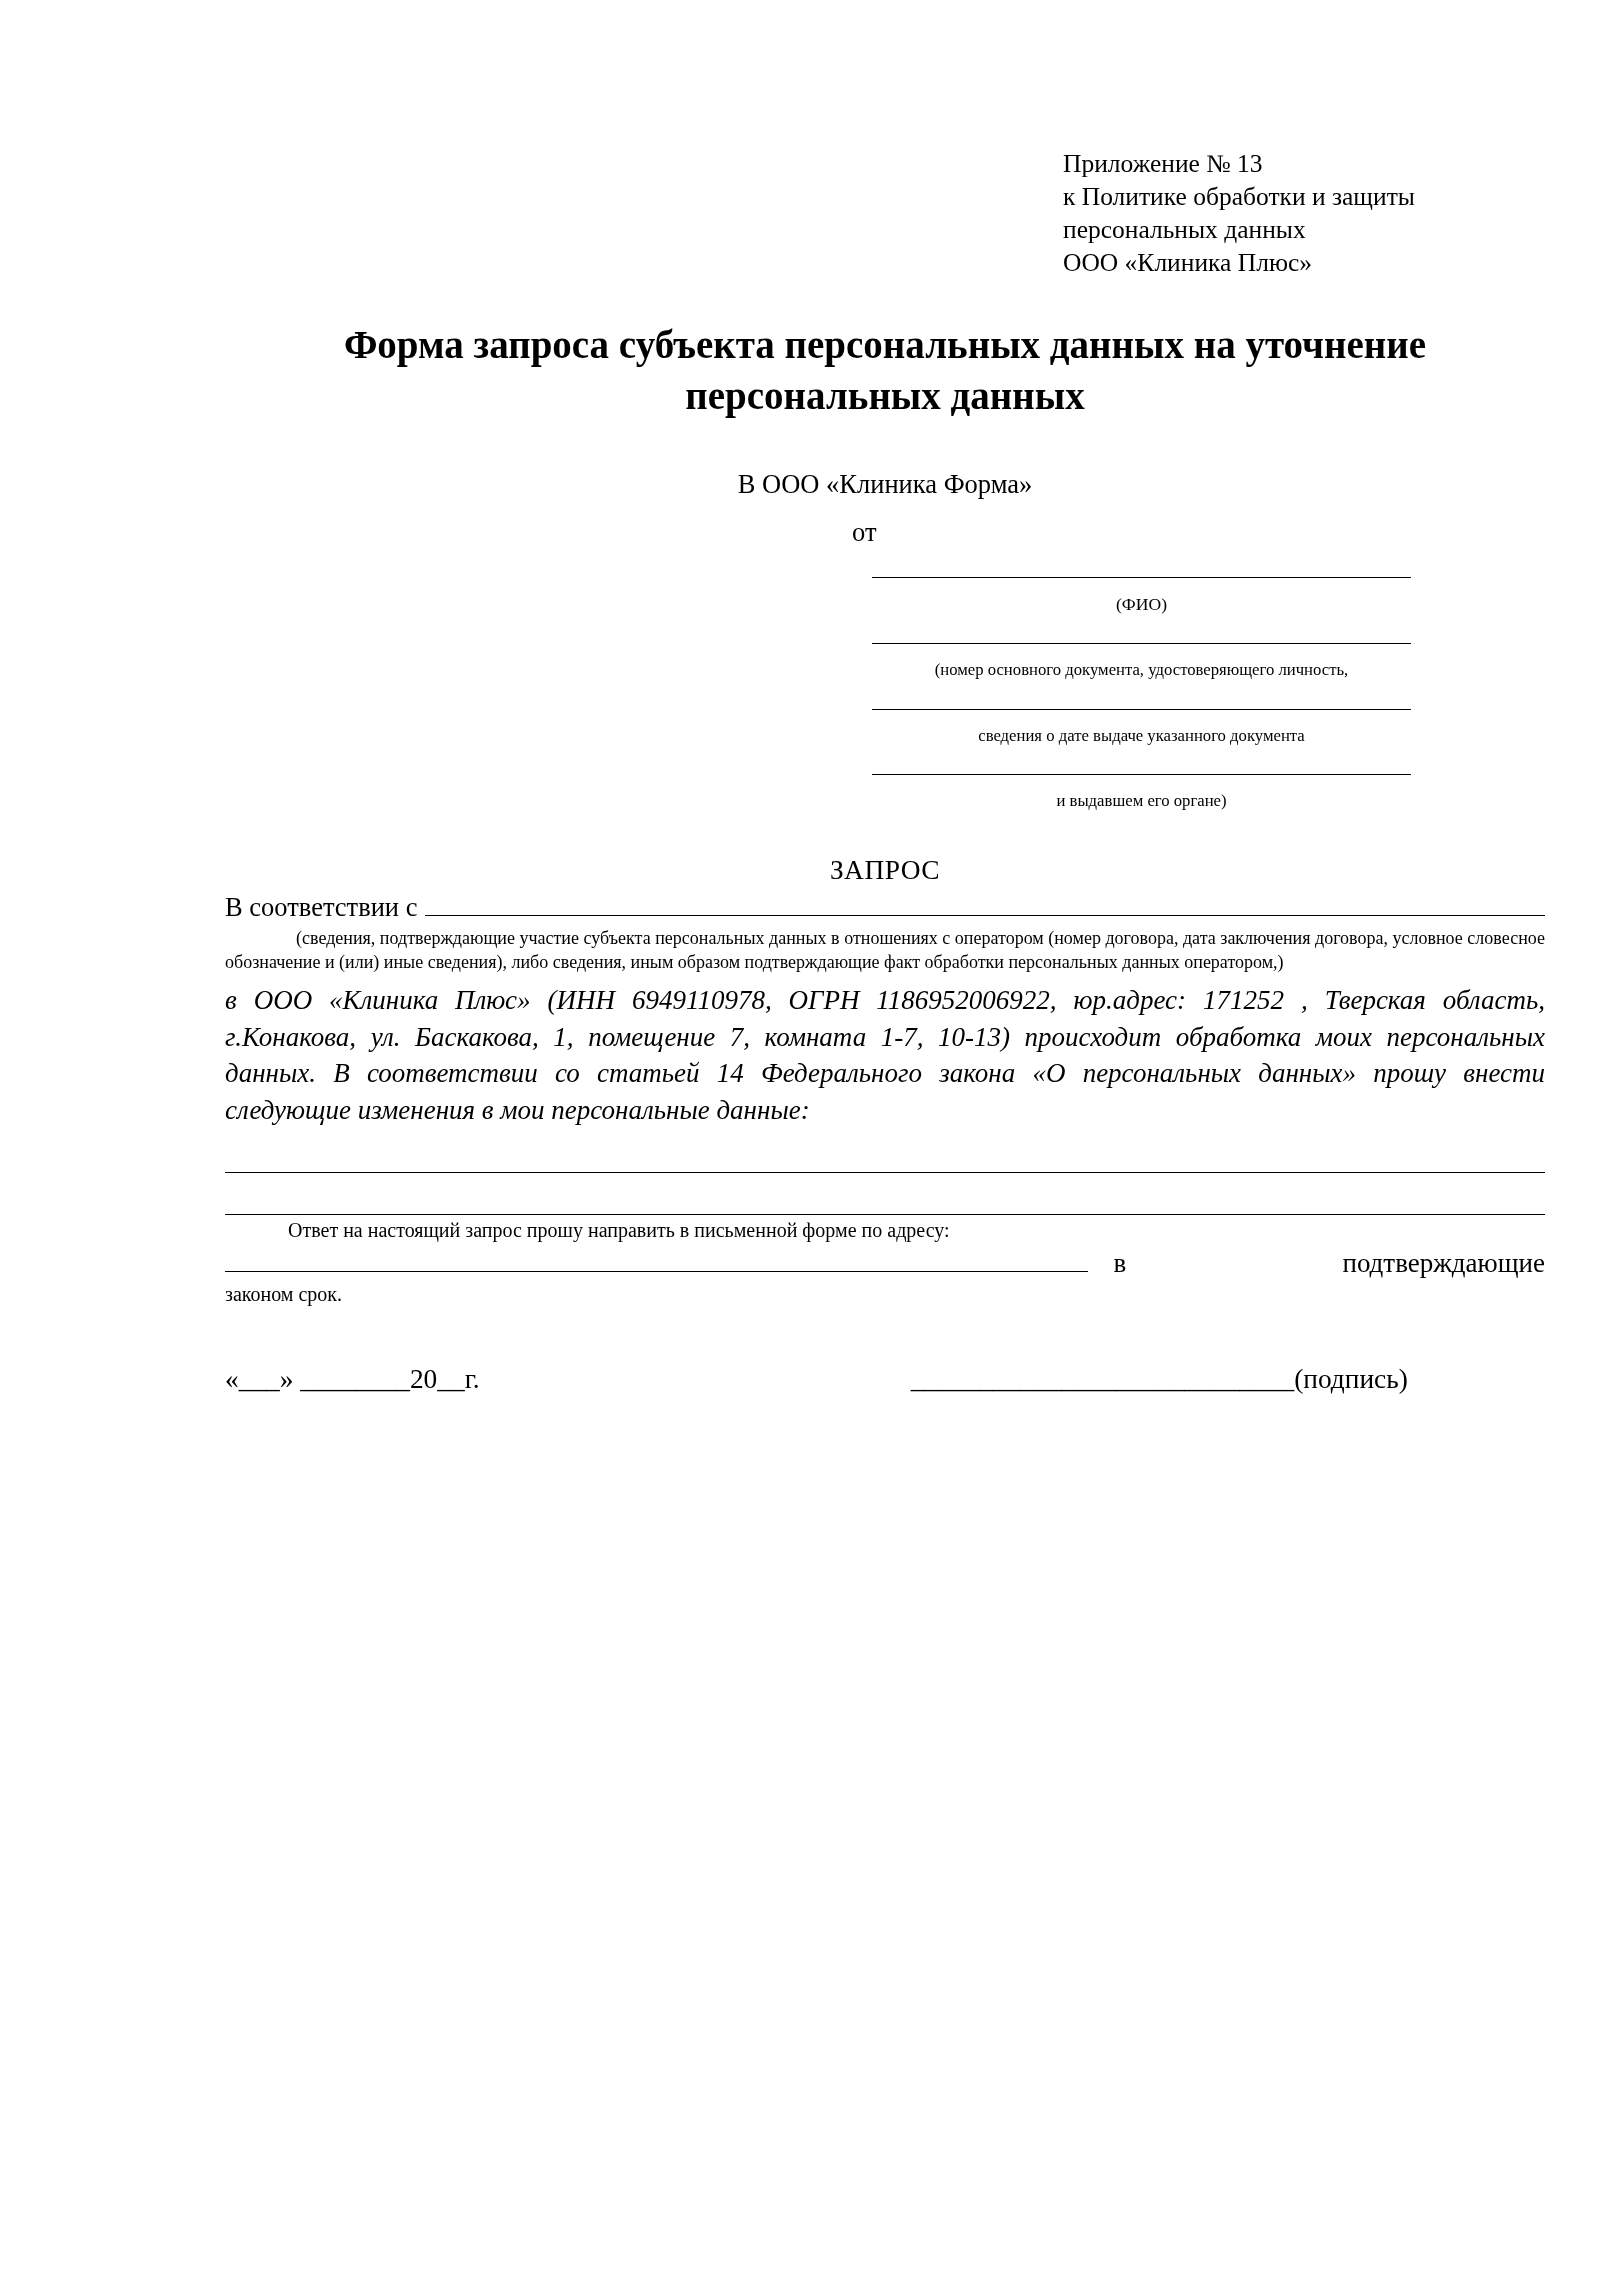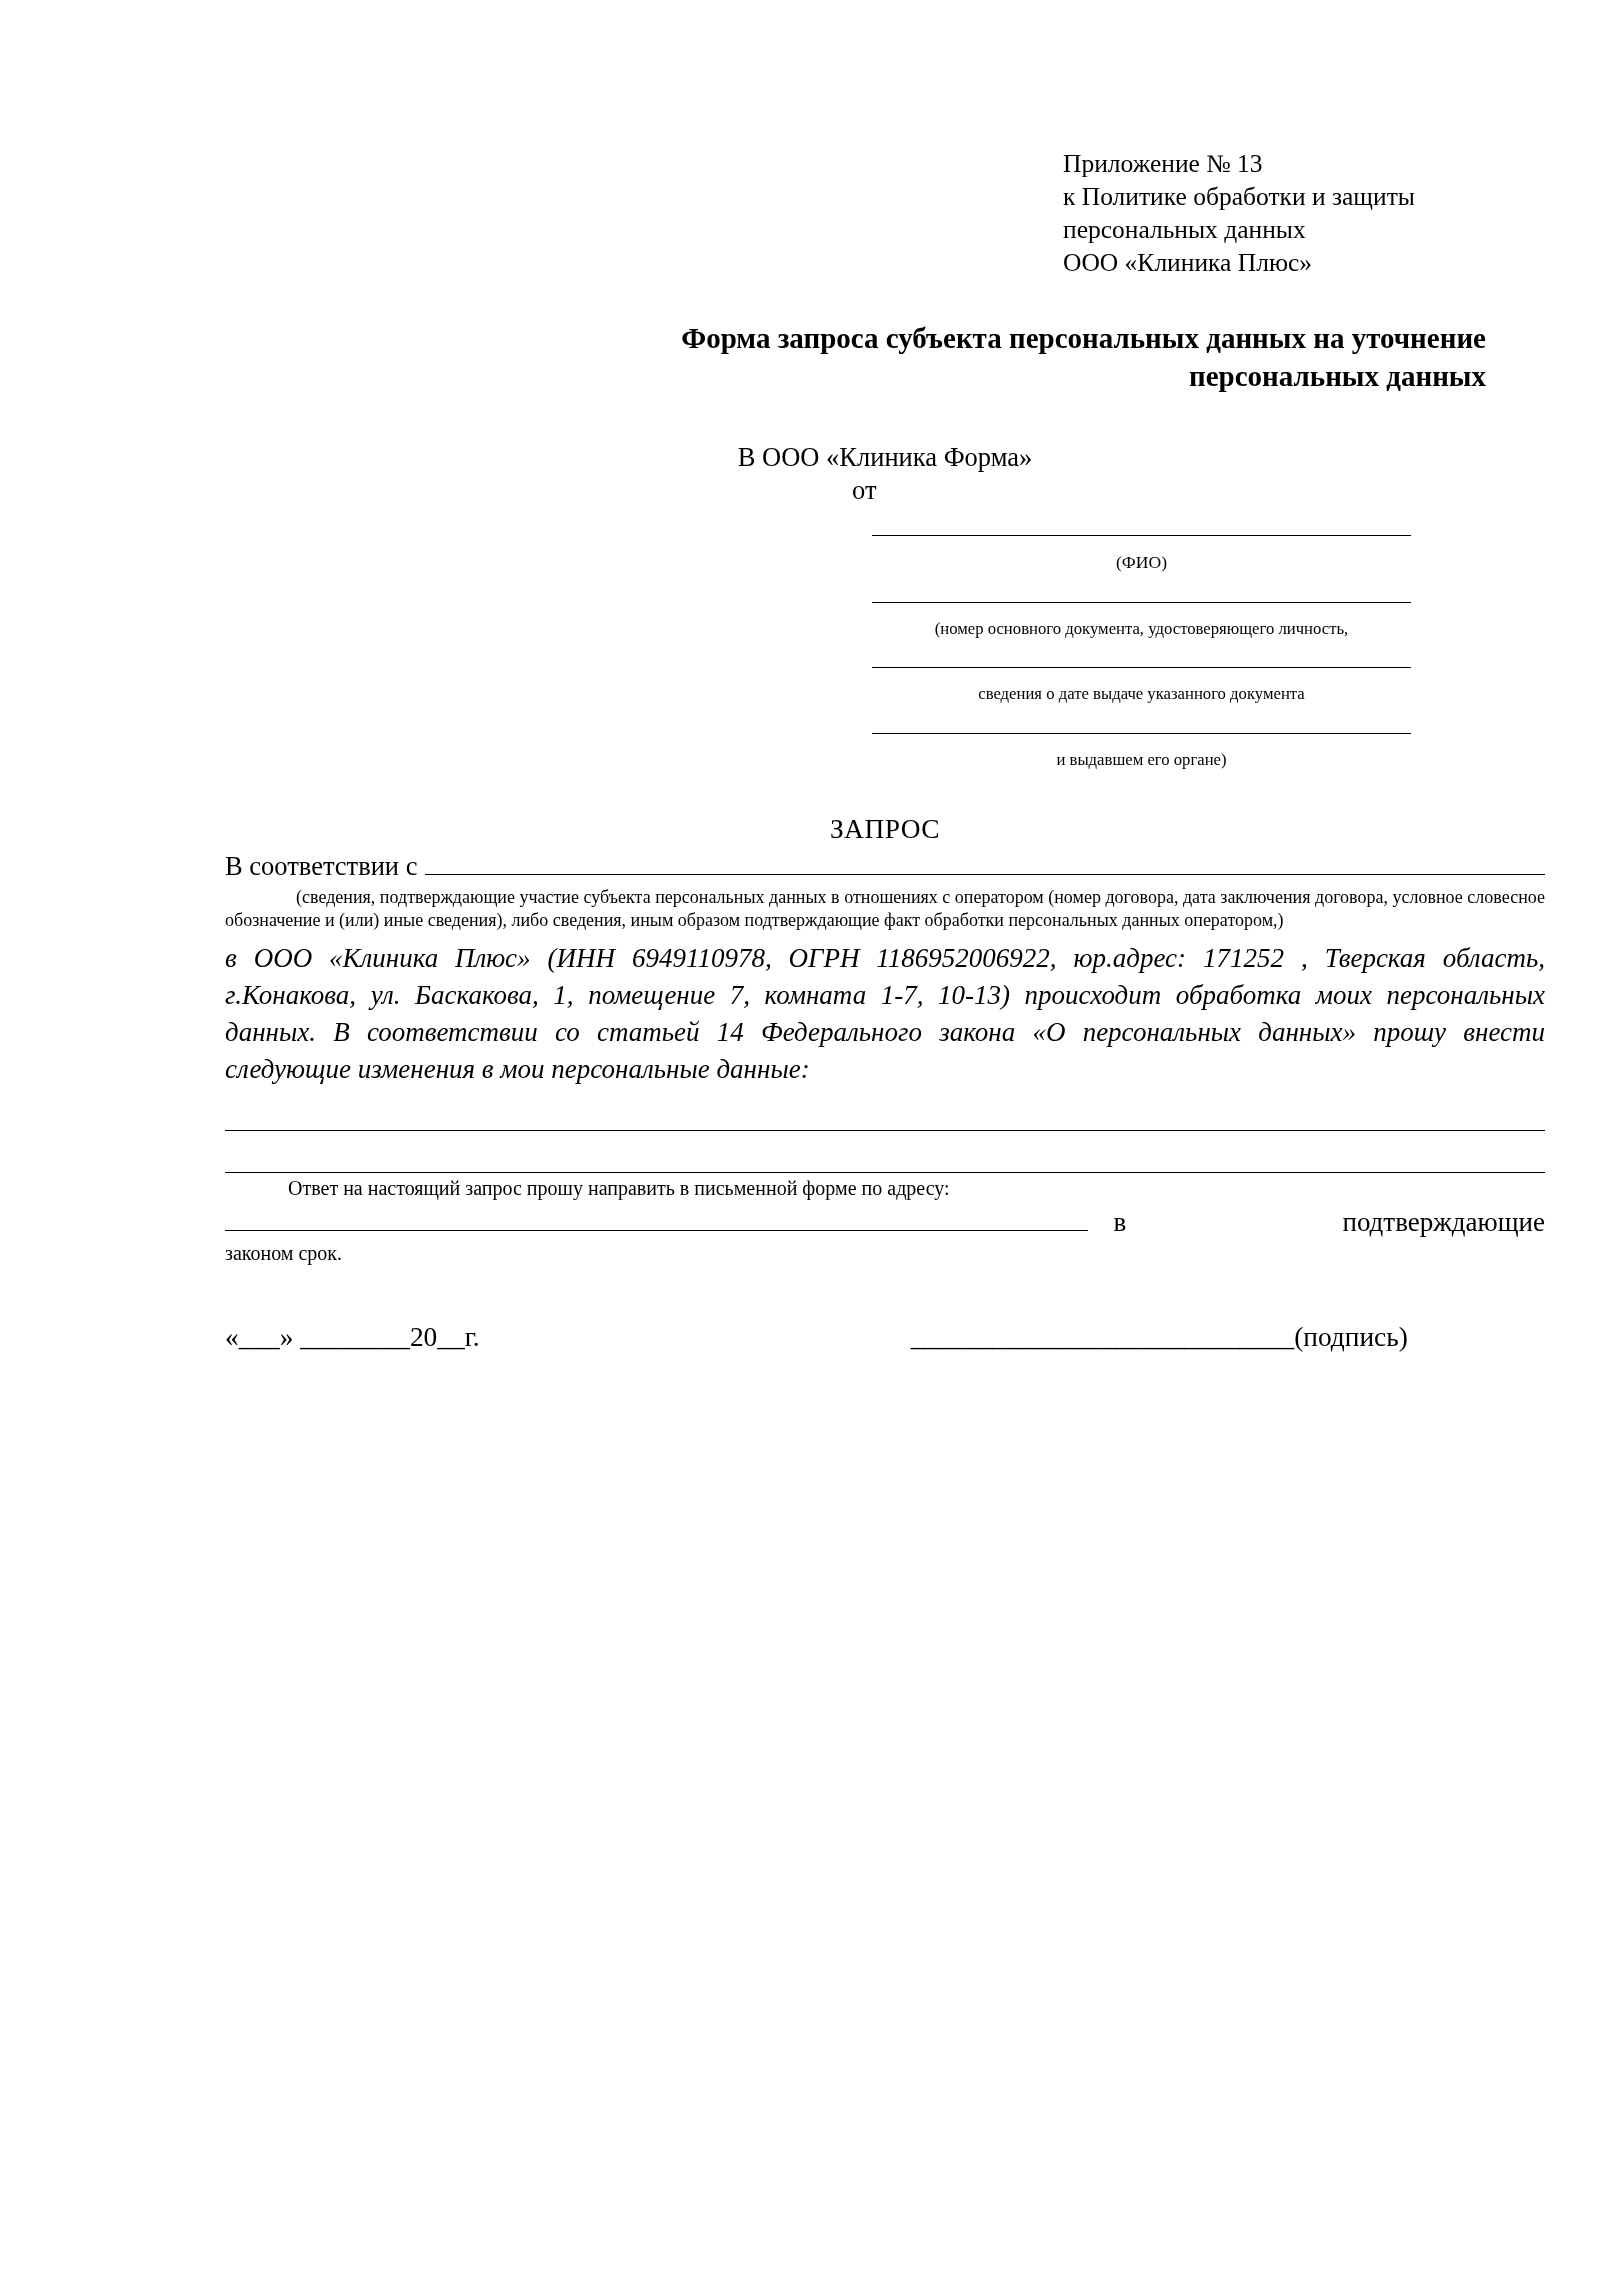"Форма запроса субъекта персональных" .doc-title { font-size: 29px -> 39px; text-align: right -> center }
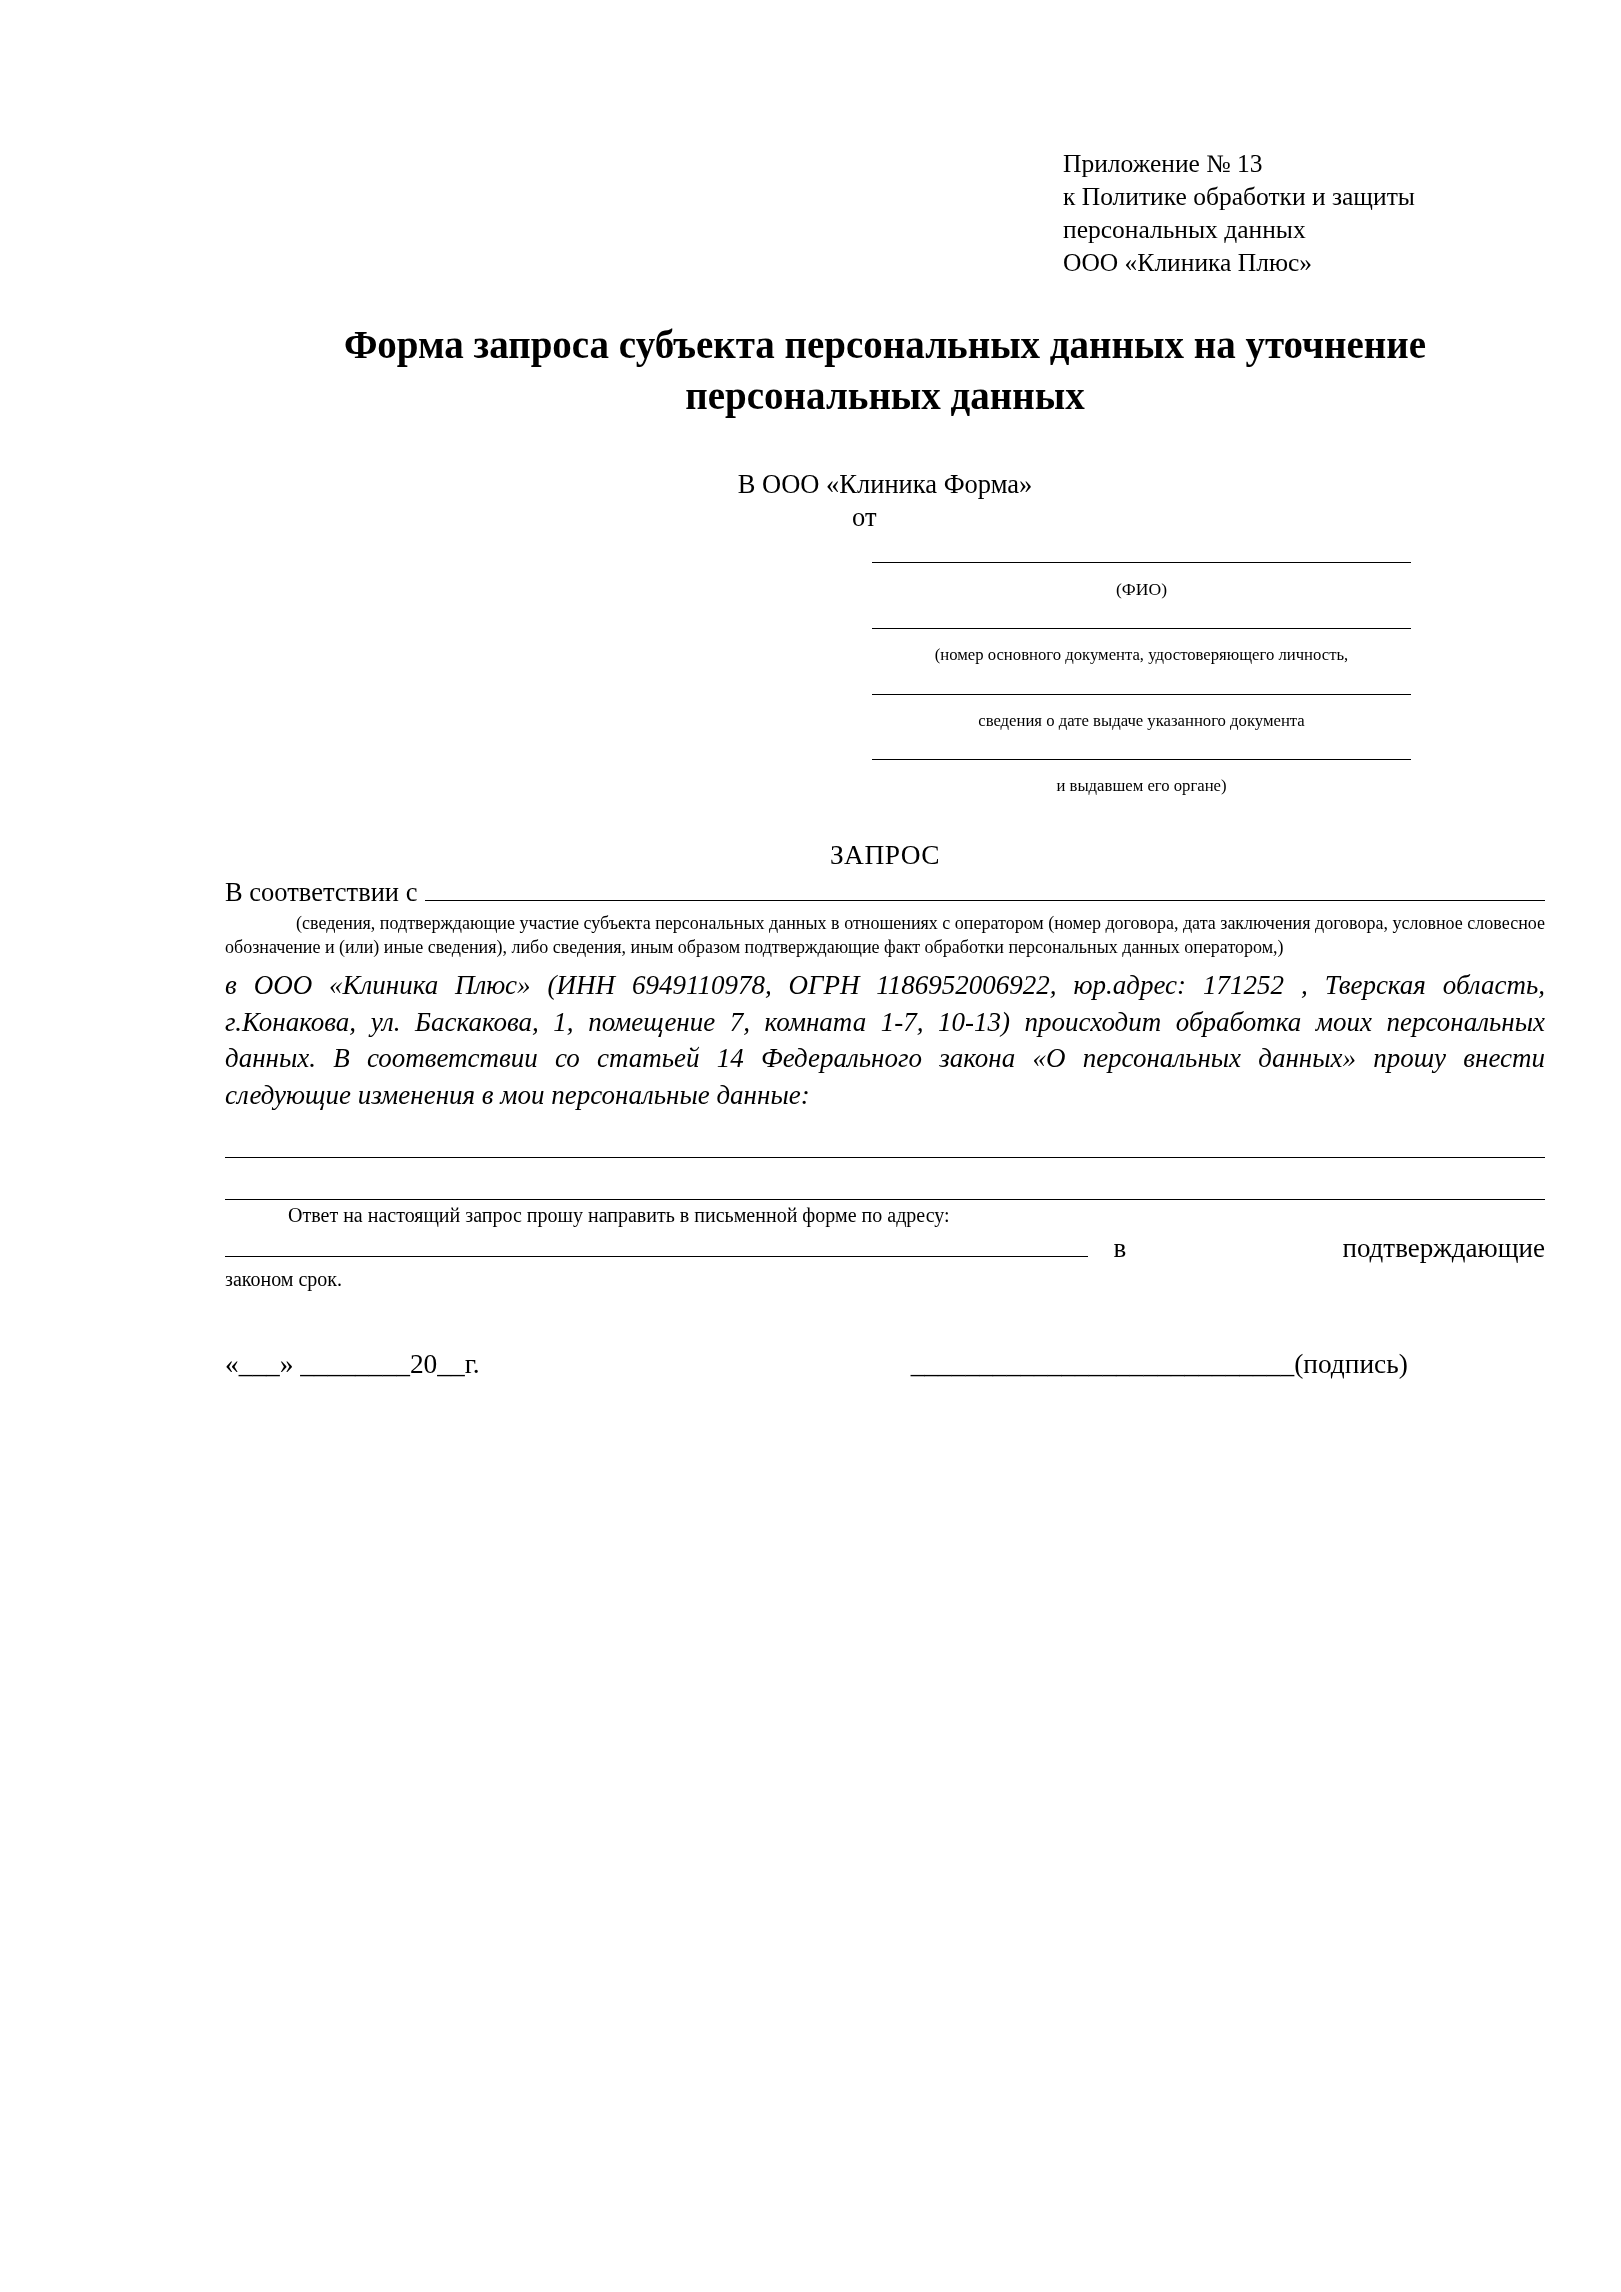"от" .from-row { margin-top: 2px -> 17px }
